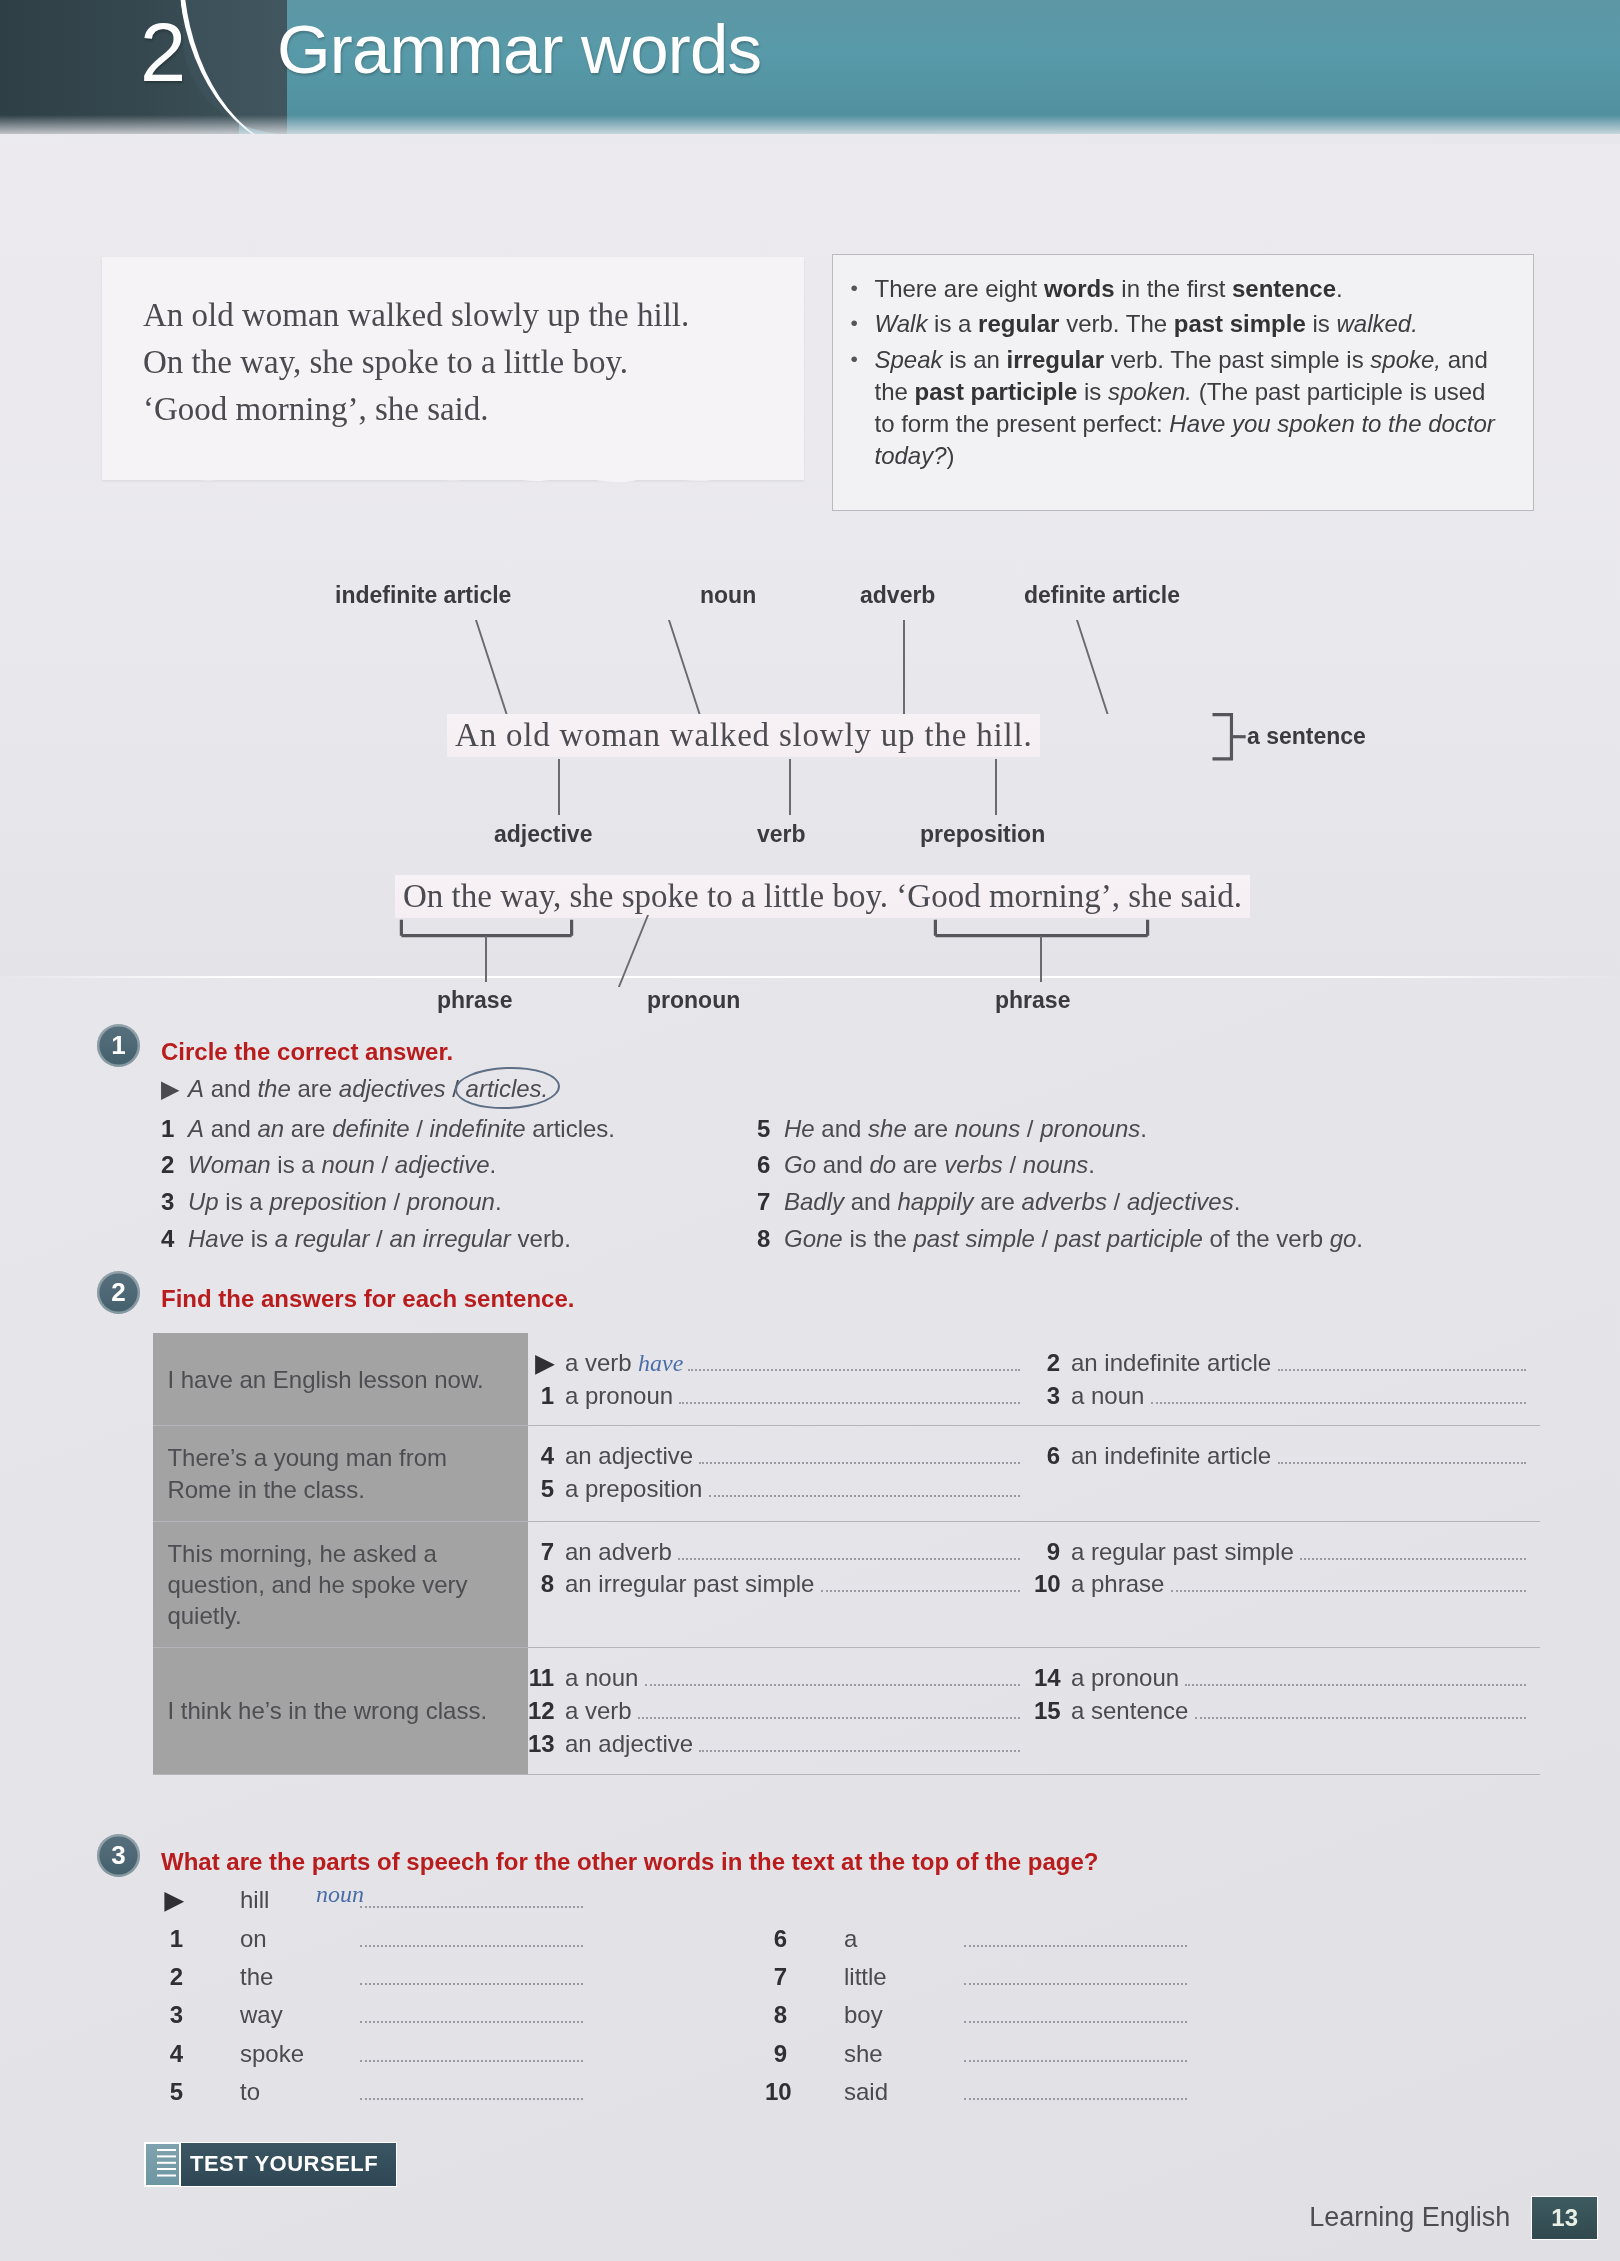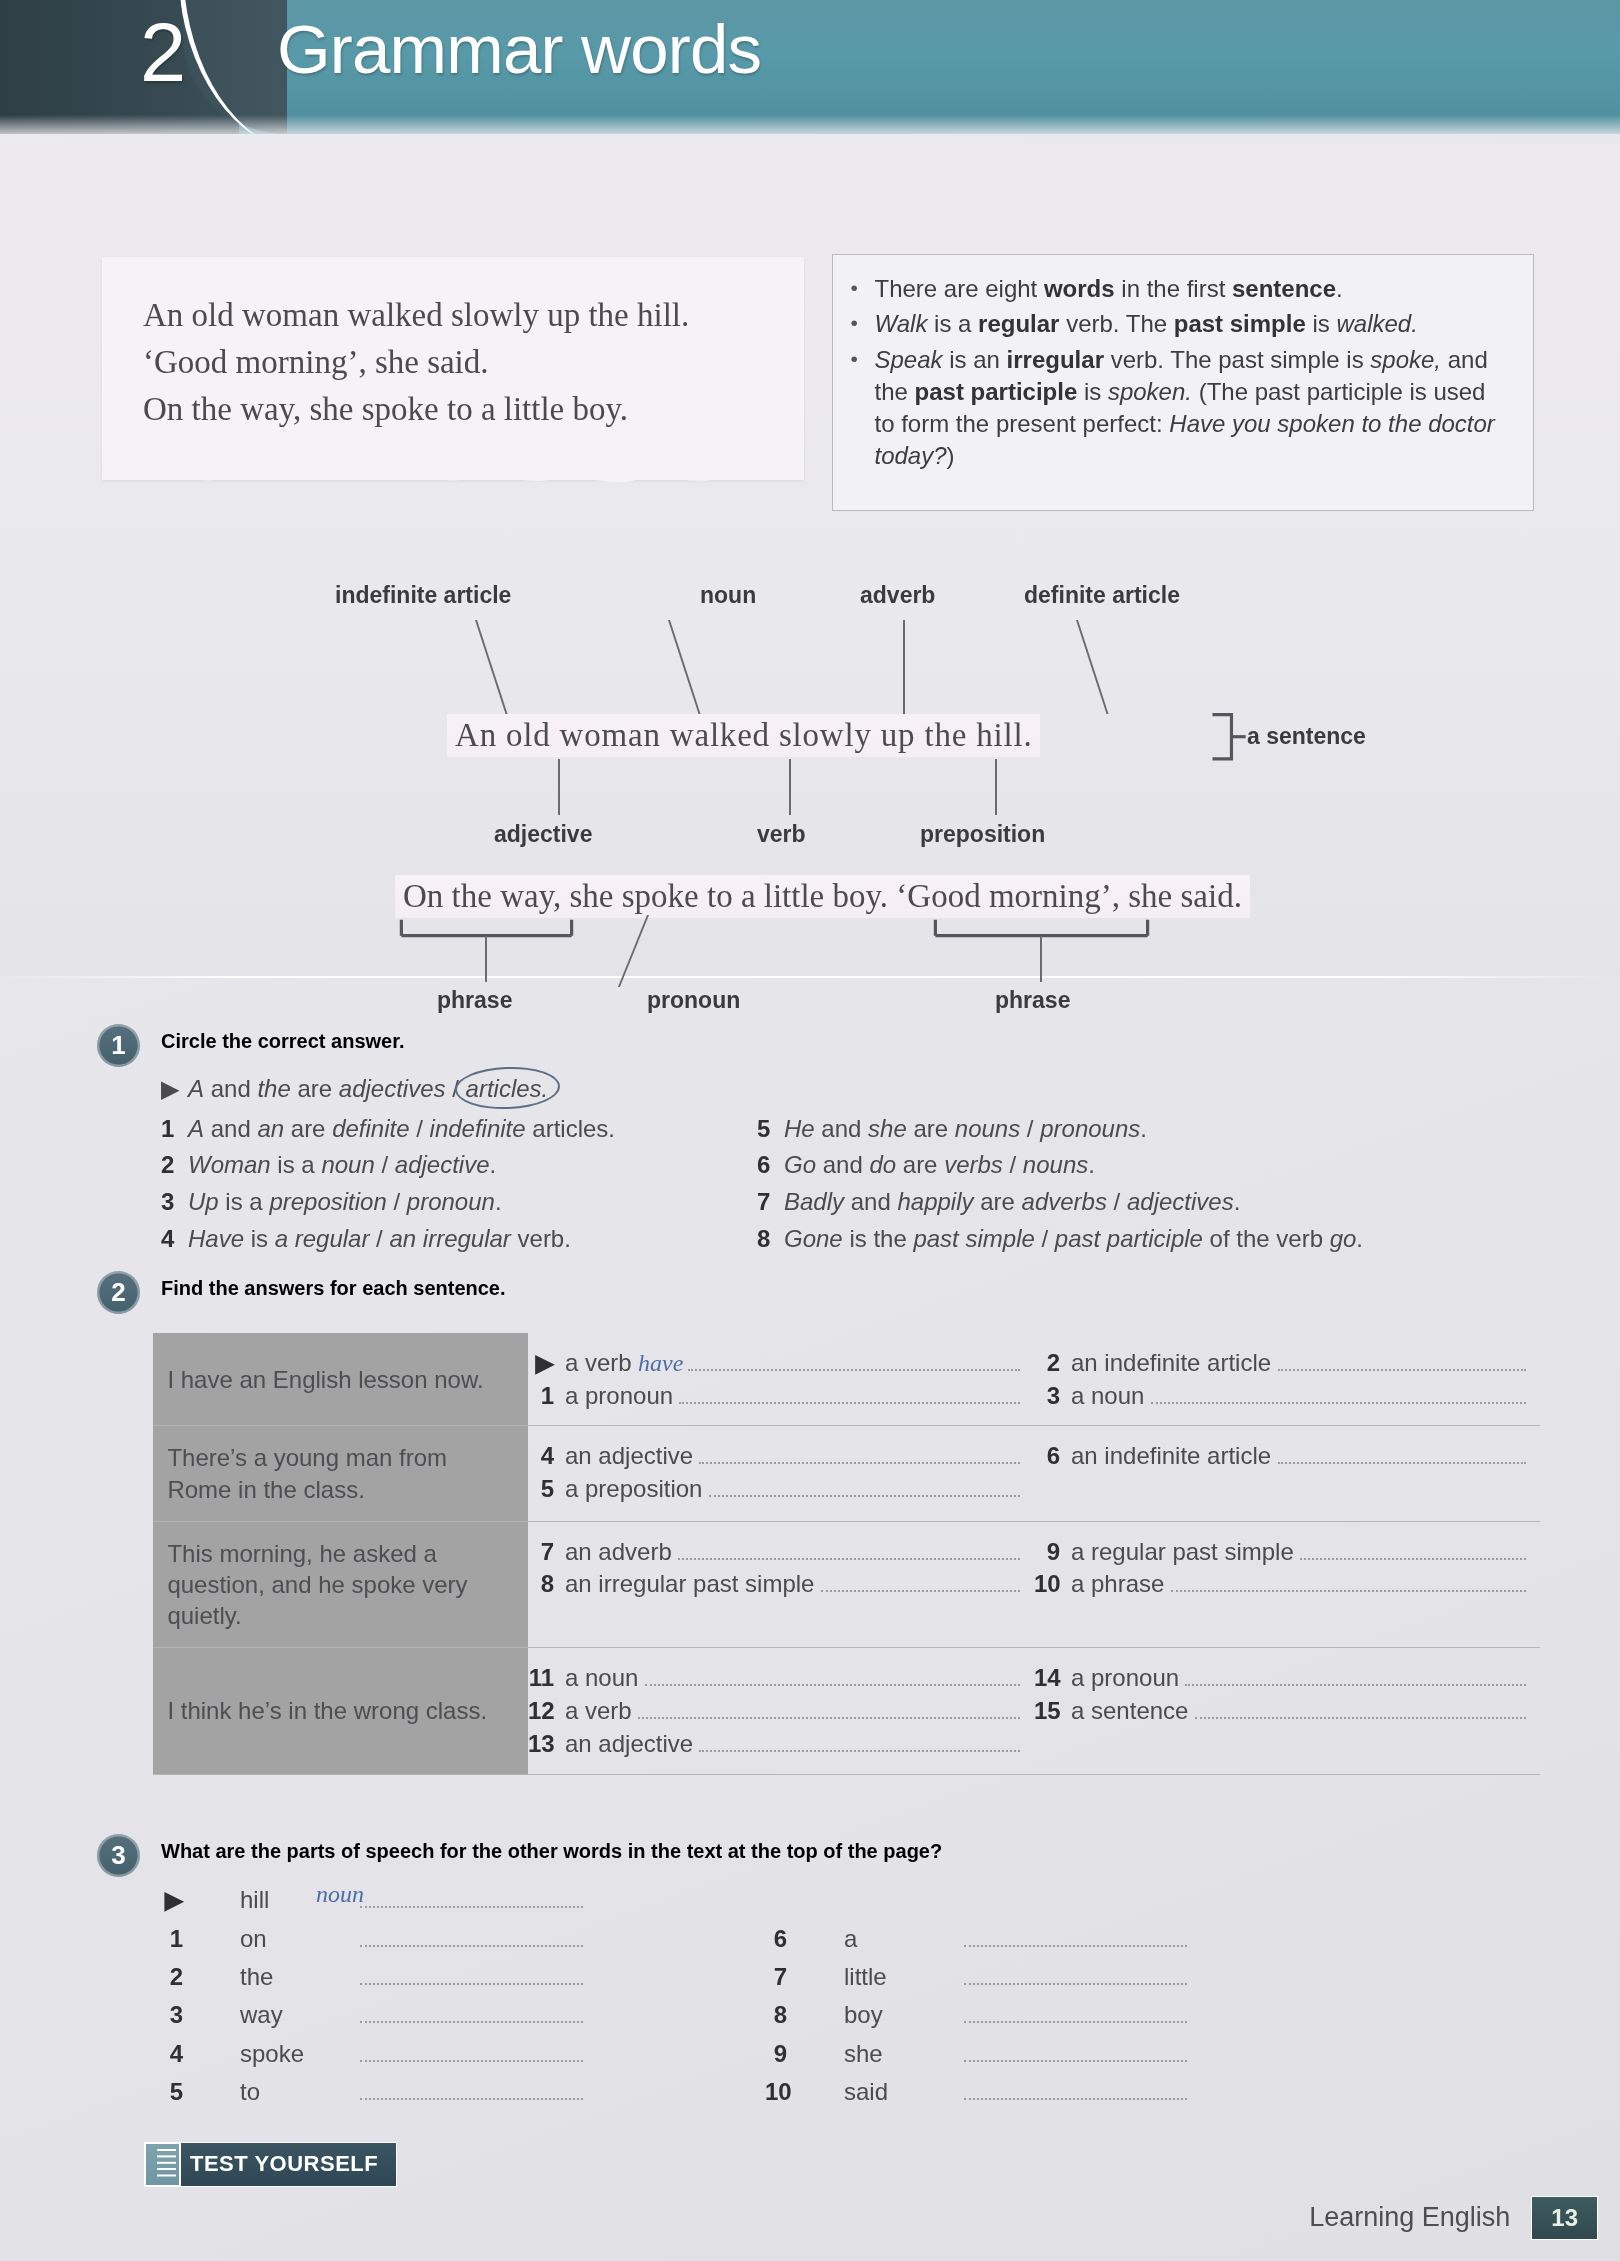"‘Good morning’, she said." div { order: before "On the way, she spoke to a little boy." -> after "On the way, she spoke to a little boy." }
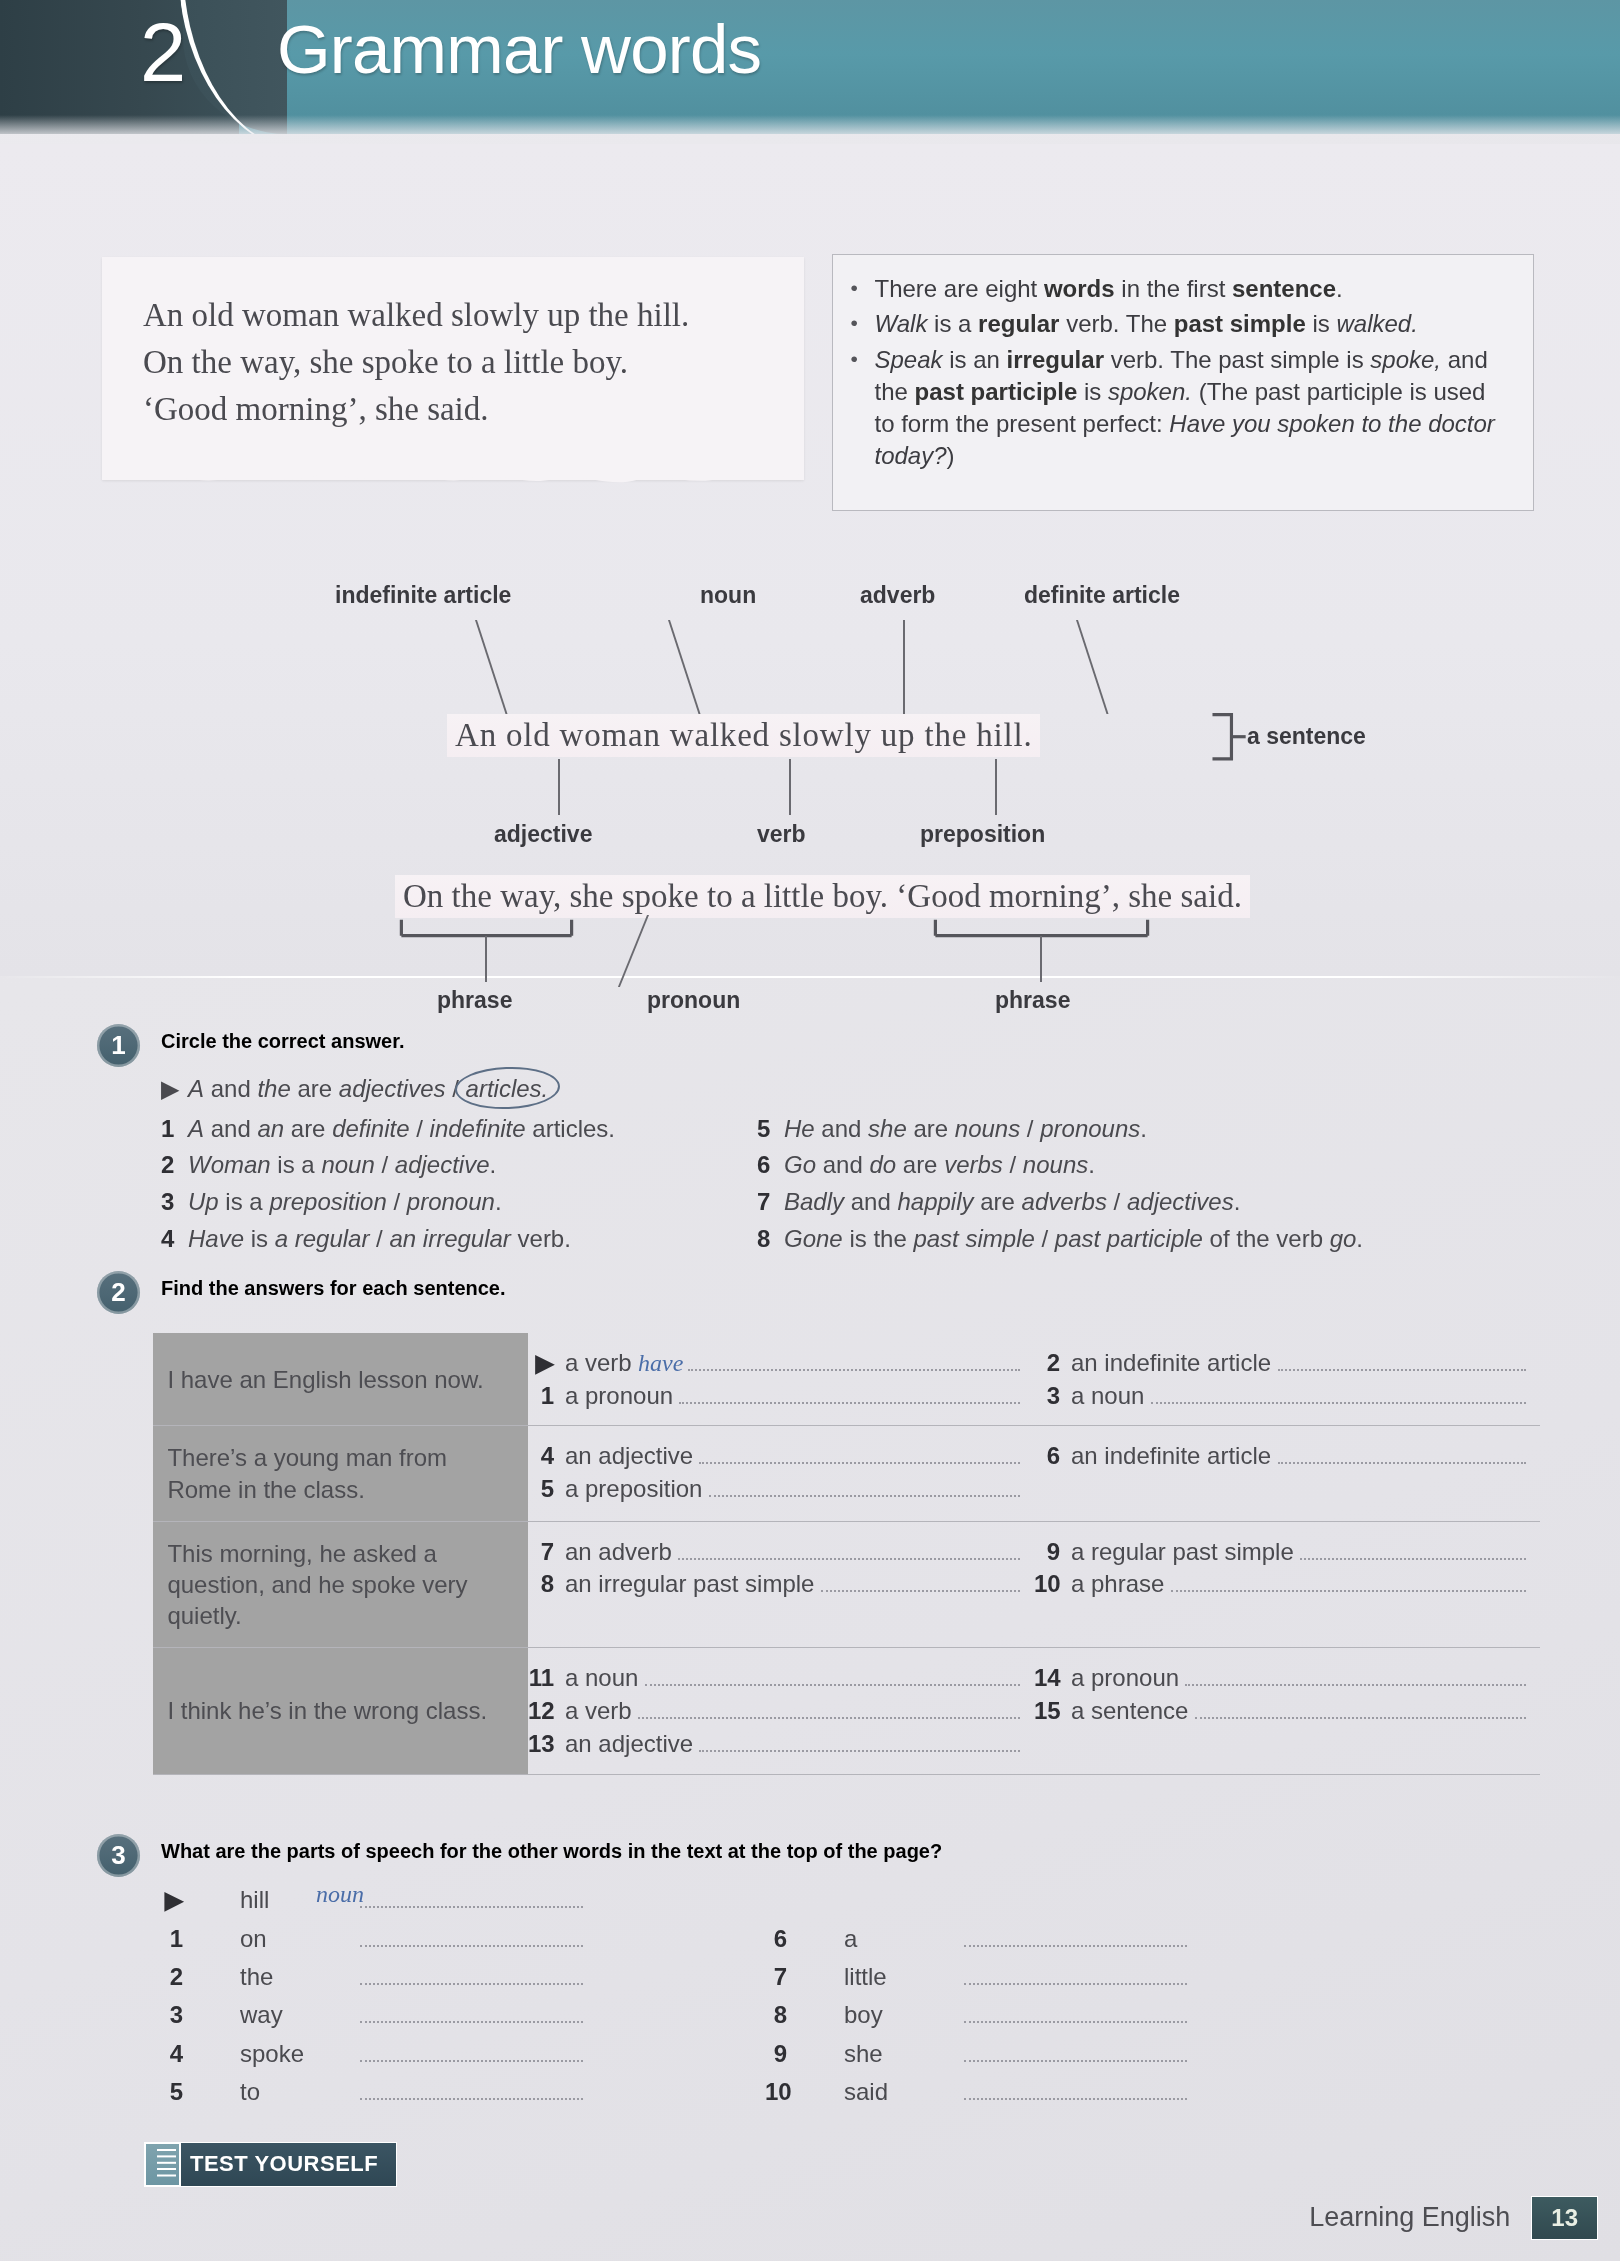"Circle the correct answer." .exhead { color: #000000 -> #b91c1c; font-size: 20px -> 24px; margin-top: none -> 8px }
